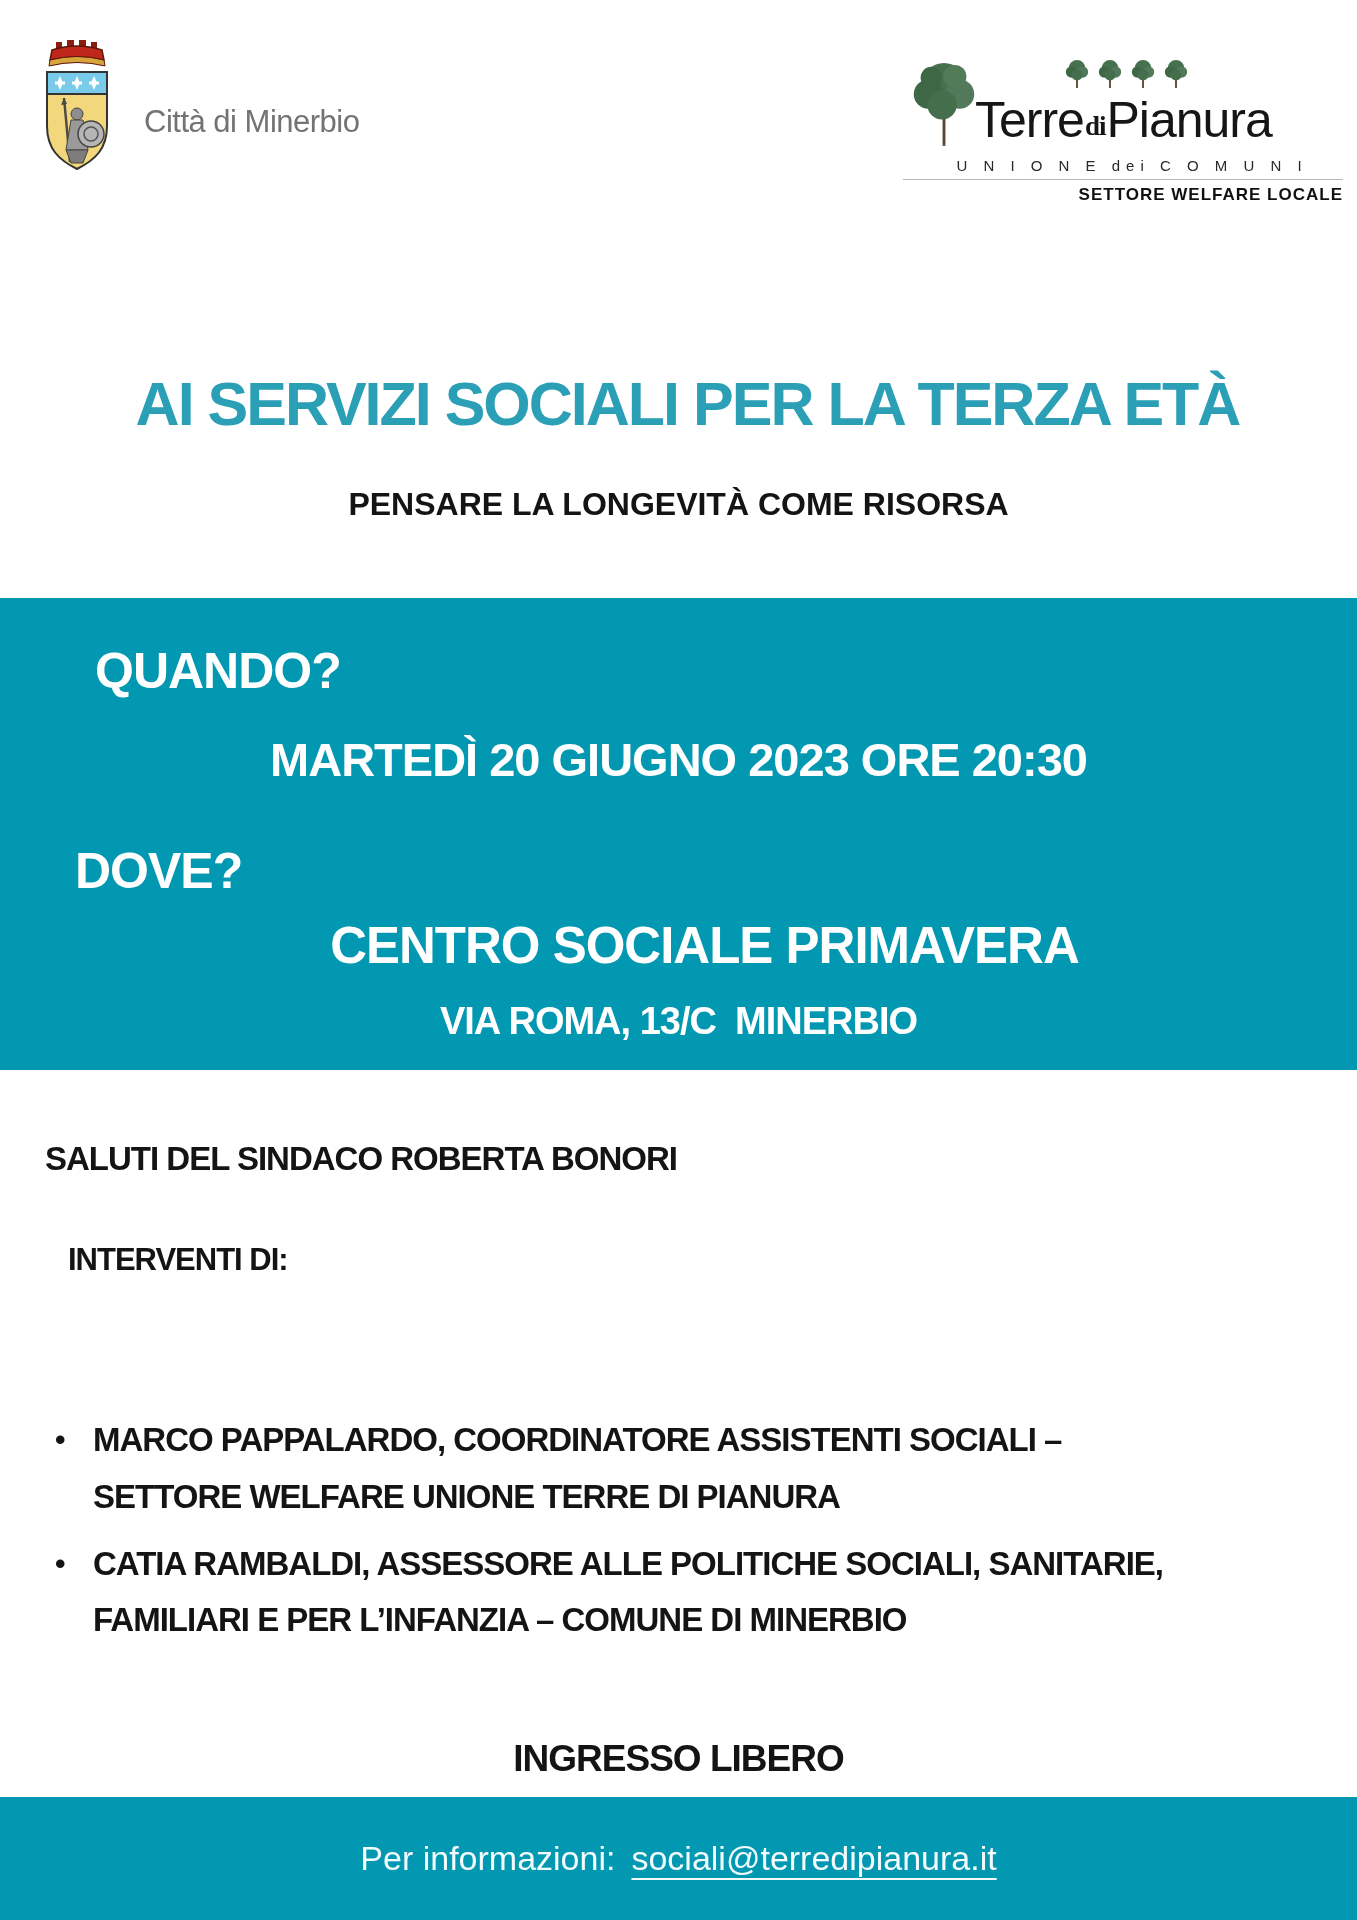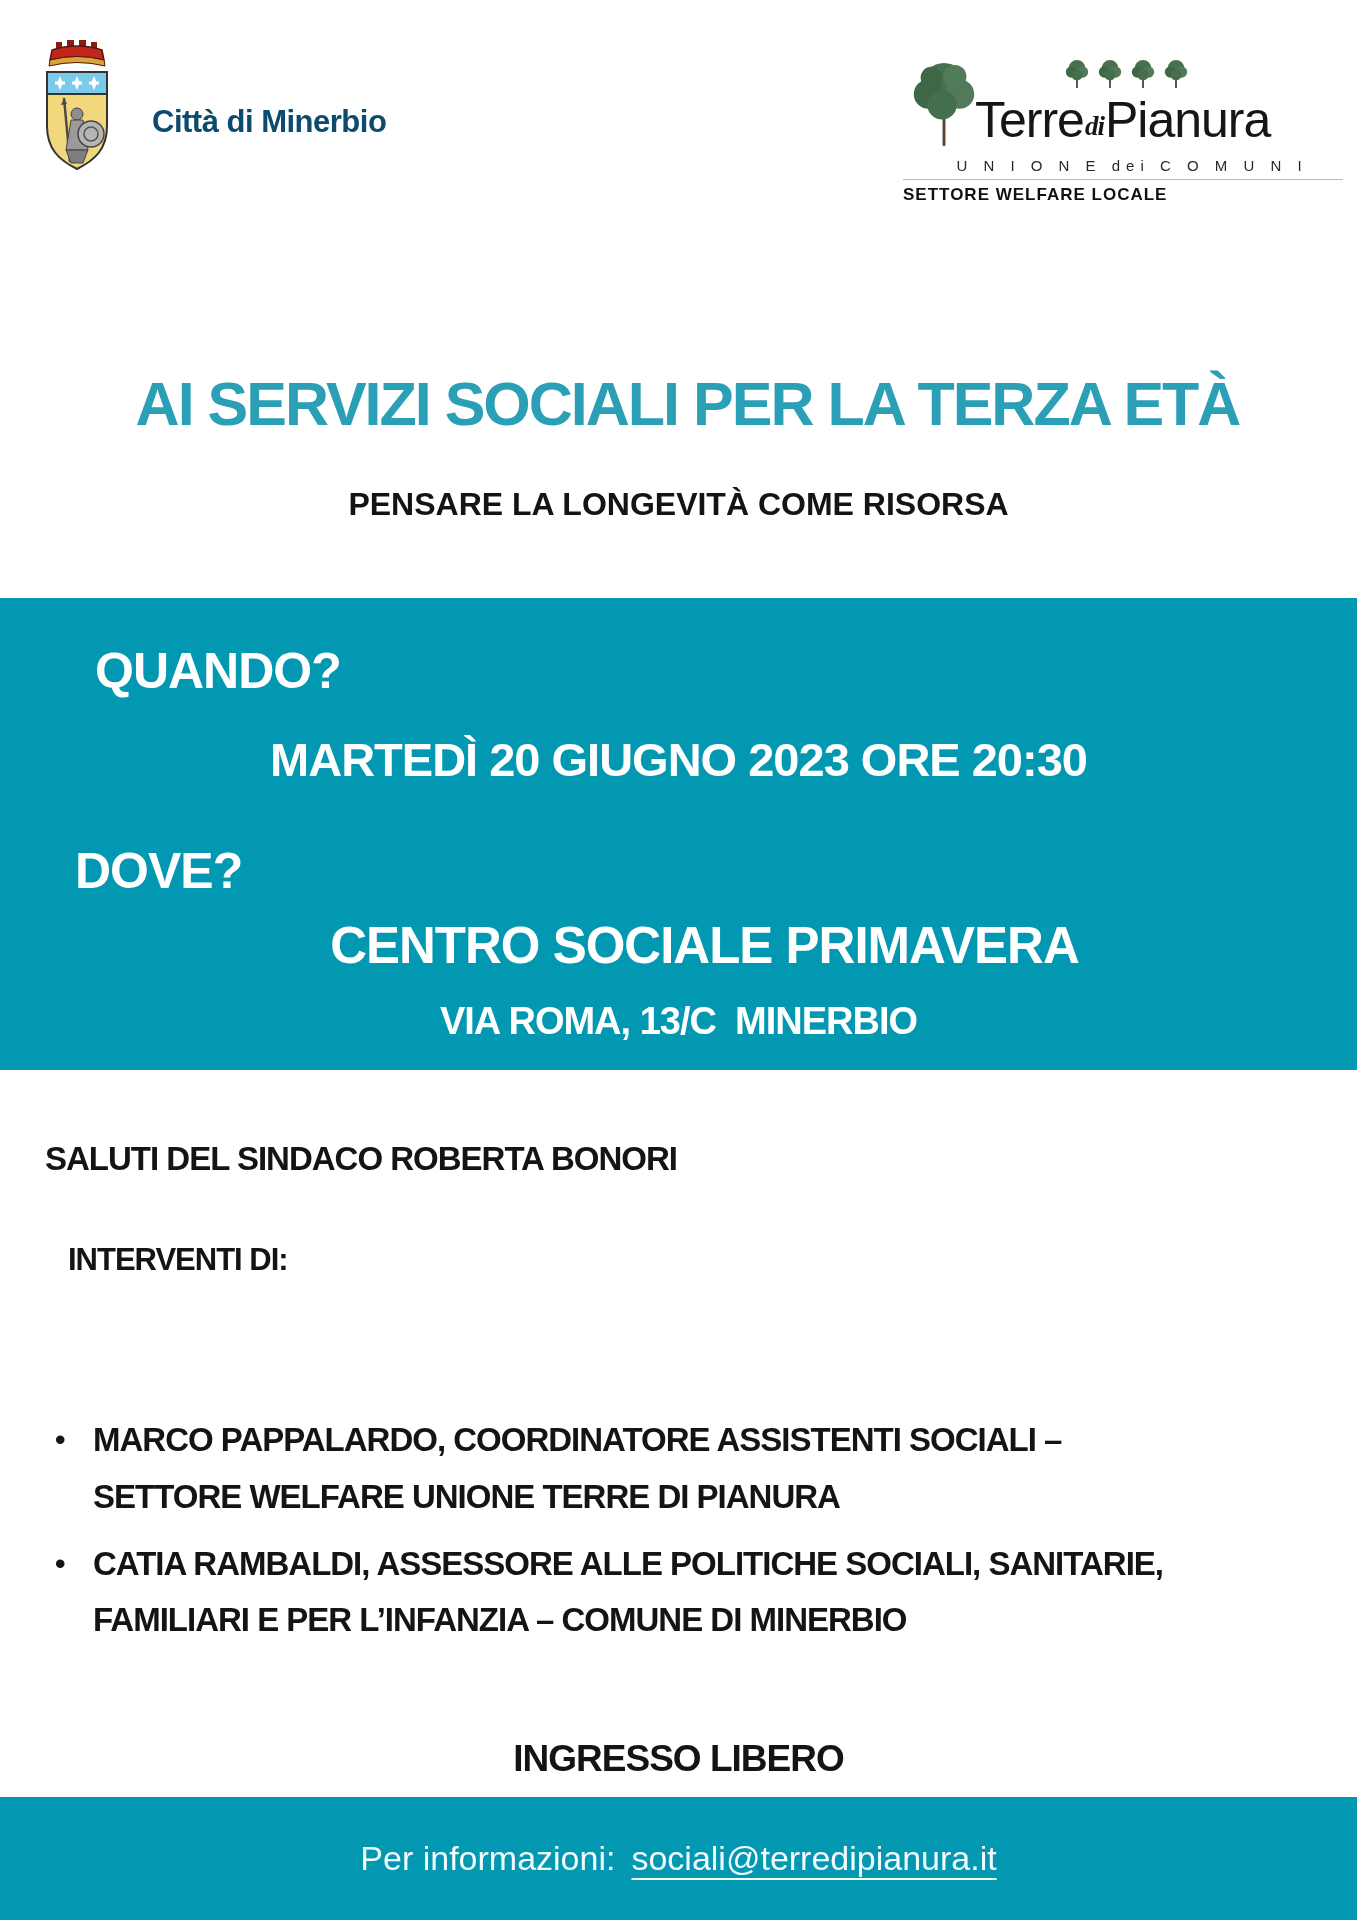"Città di Minerbio" .logo-minerbio .city-name { color: #0c4a6e -> #737373; font-weight: bold -> normal; margin-left: 34px -> 26px }
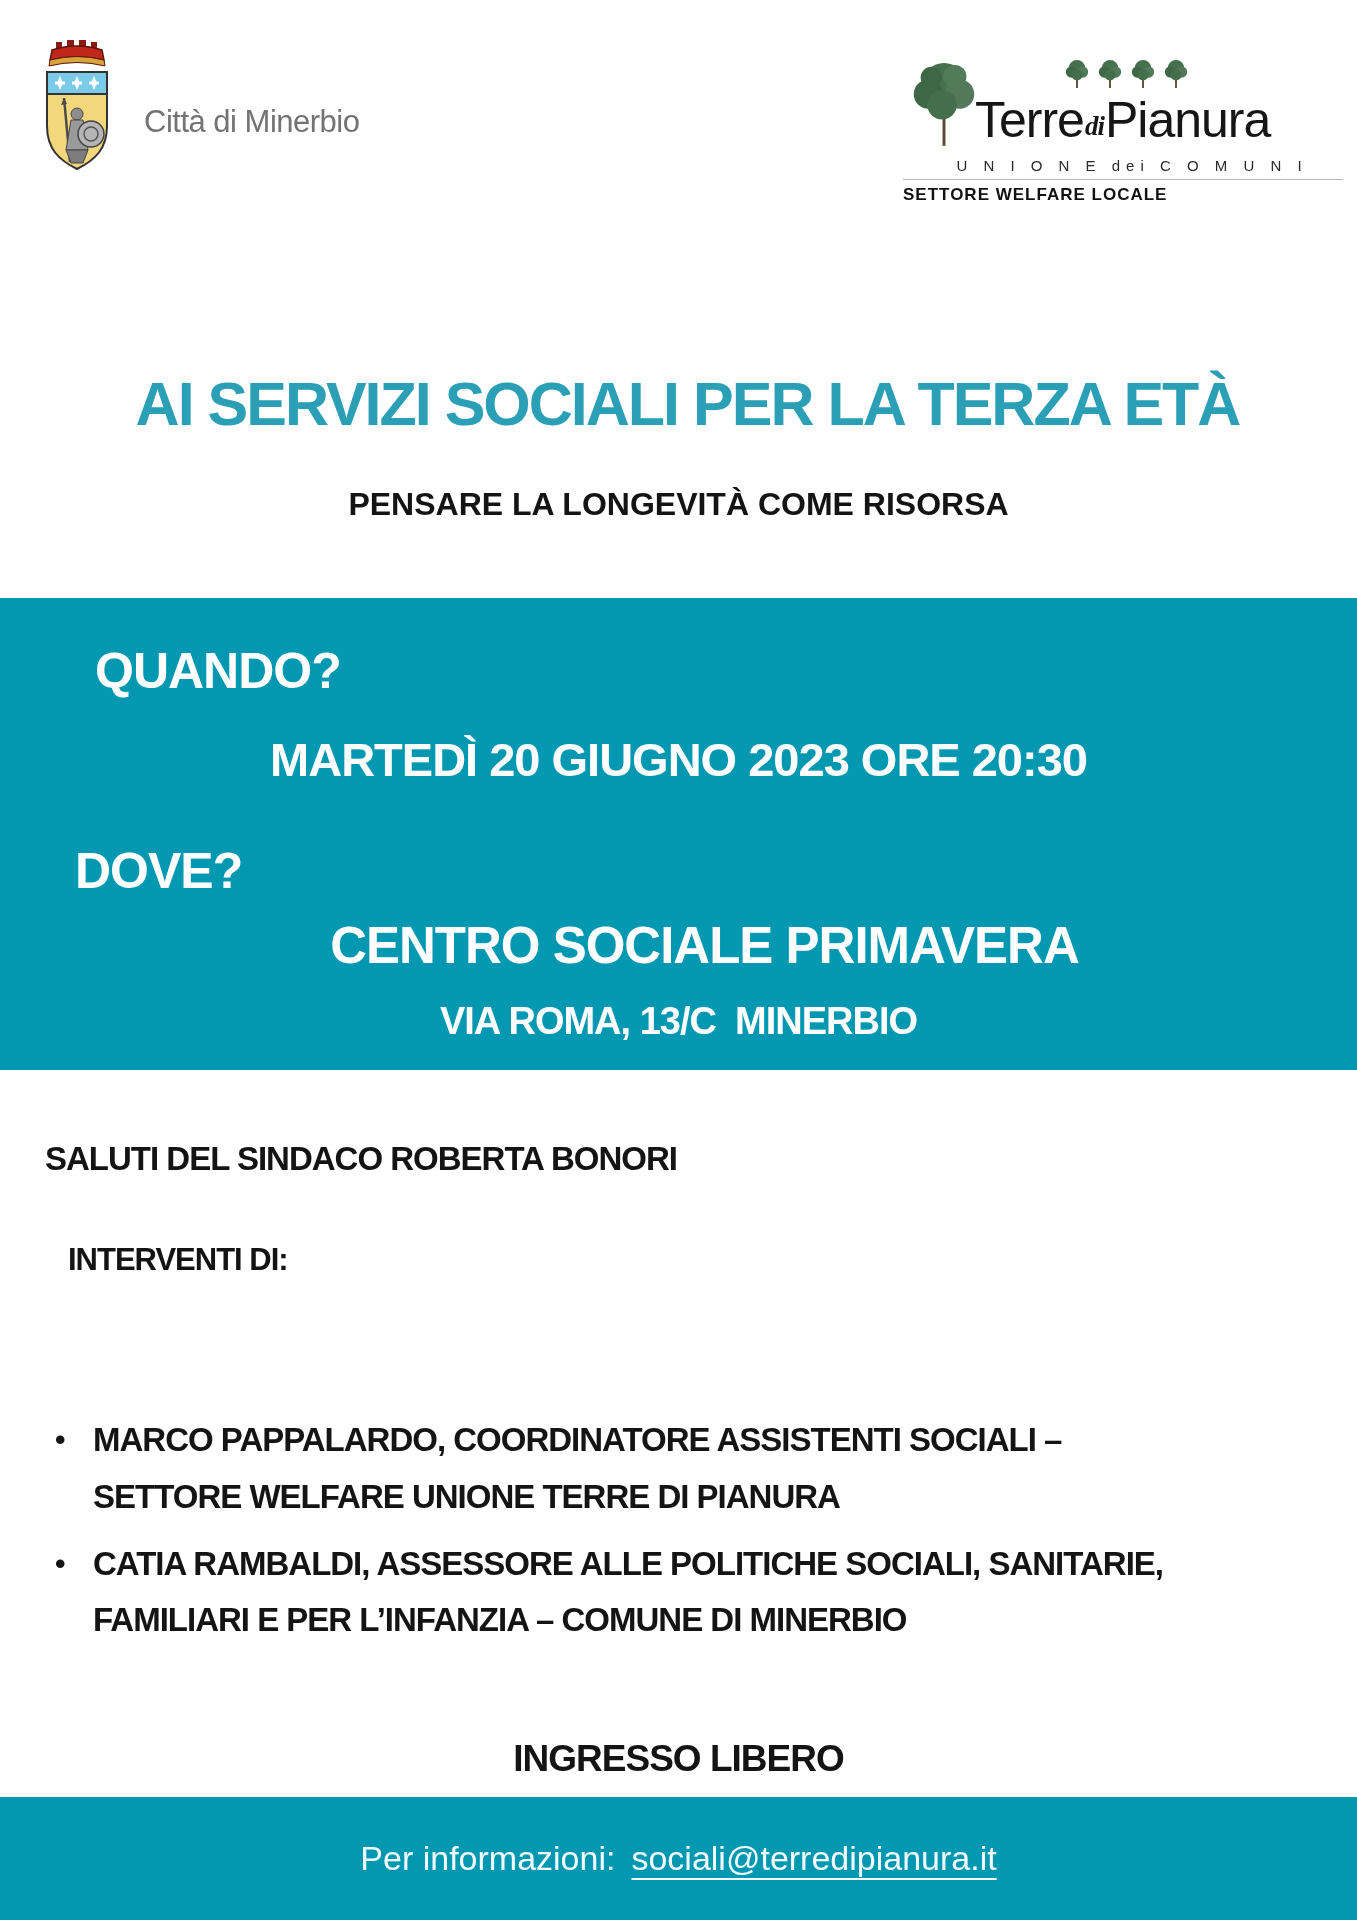"di" .terre-name .di { font-style: italic -> none }
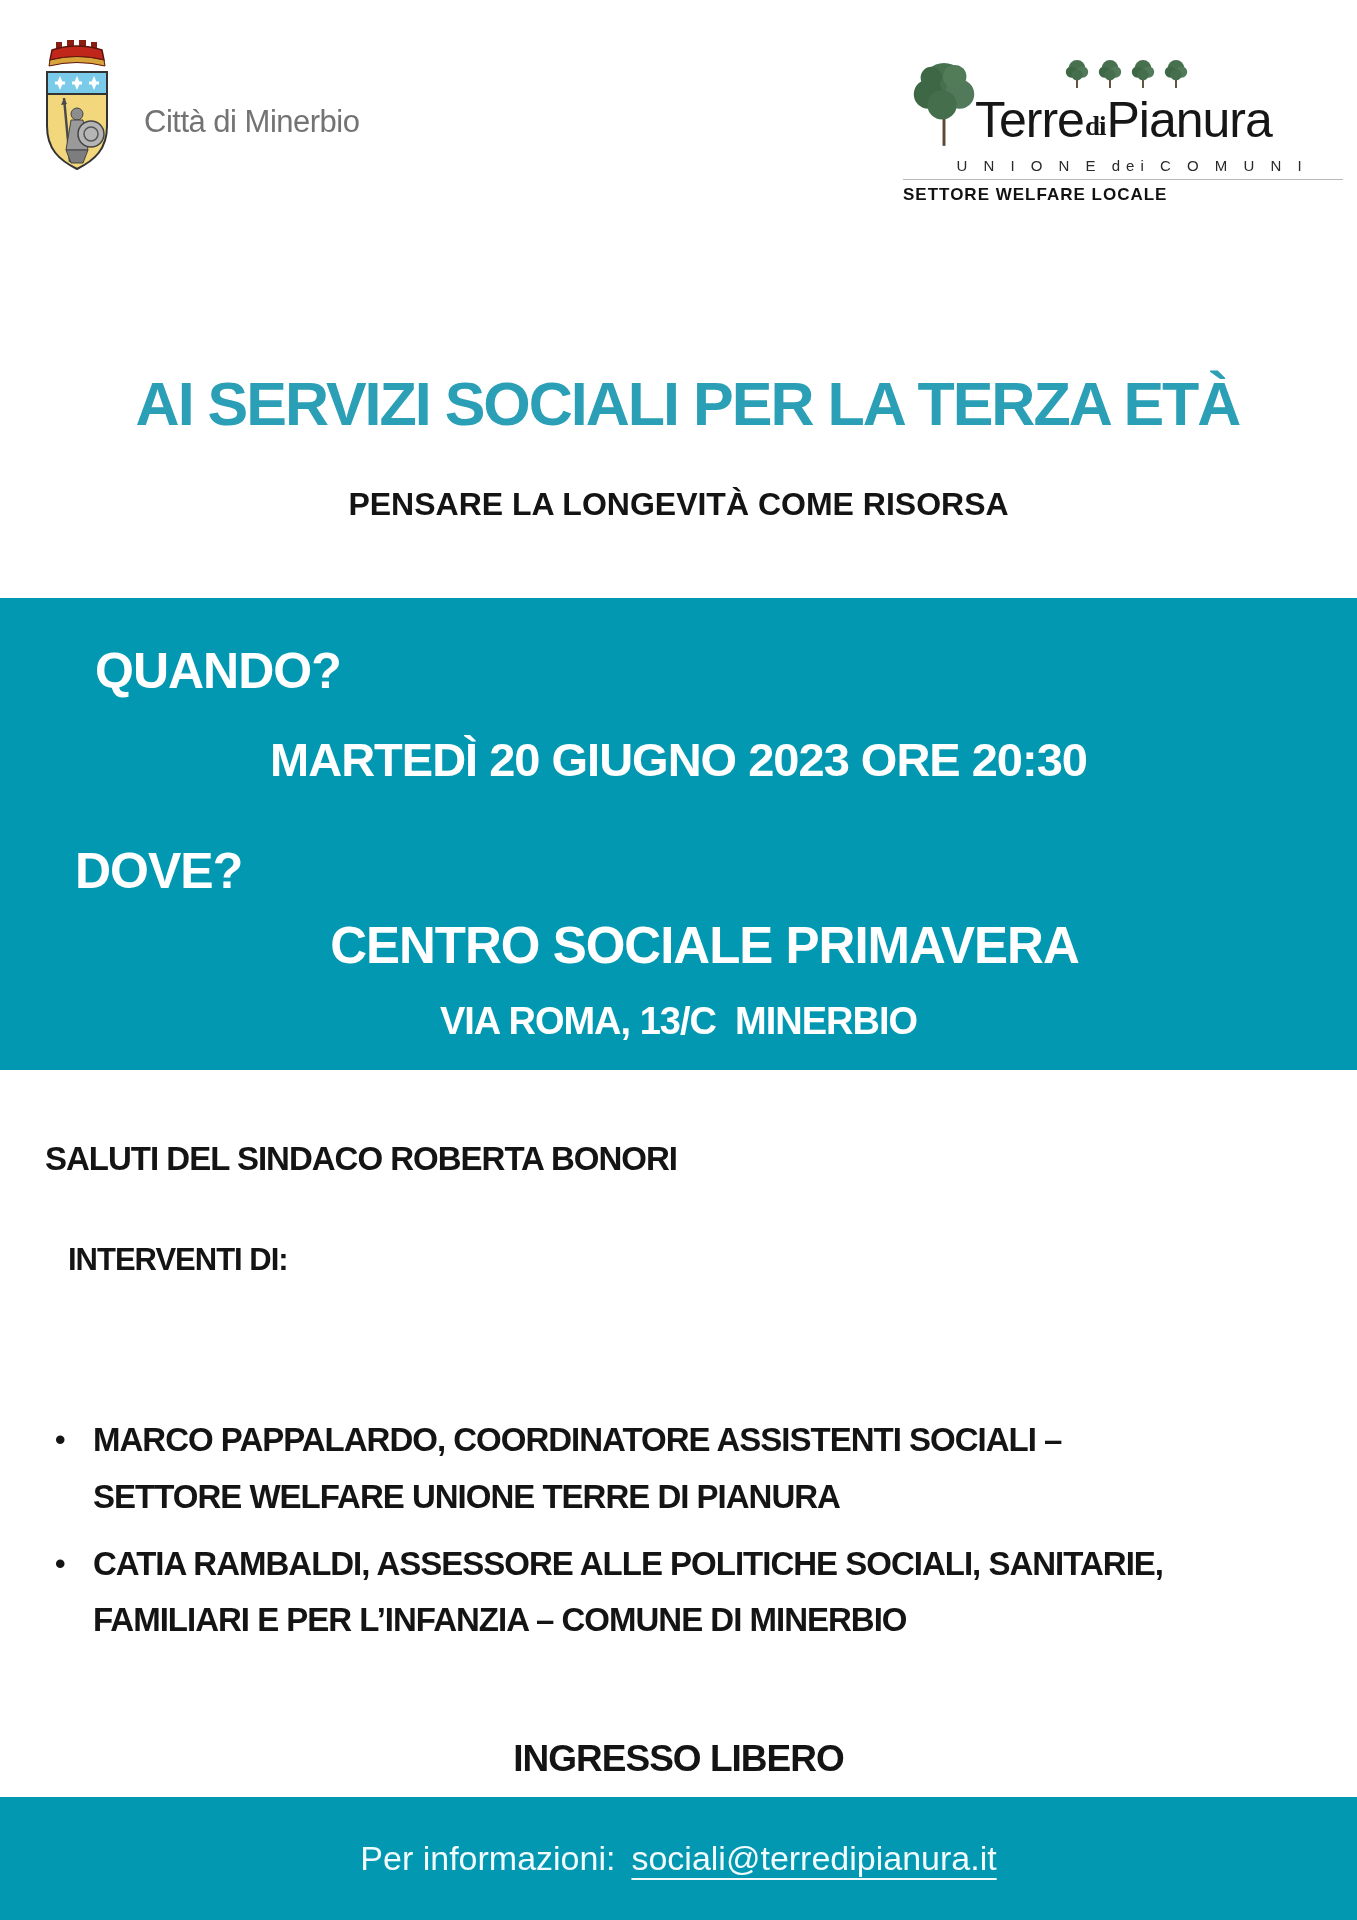"SETTORE WELFARE LOCALE" .terre-sector { text-align: left -> right }
